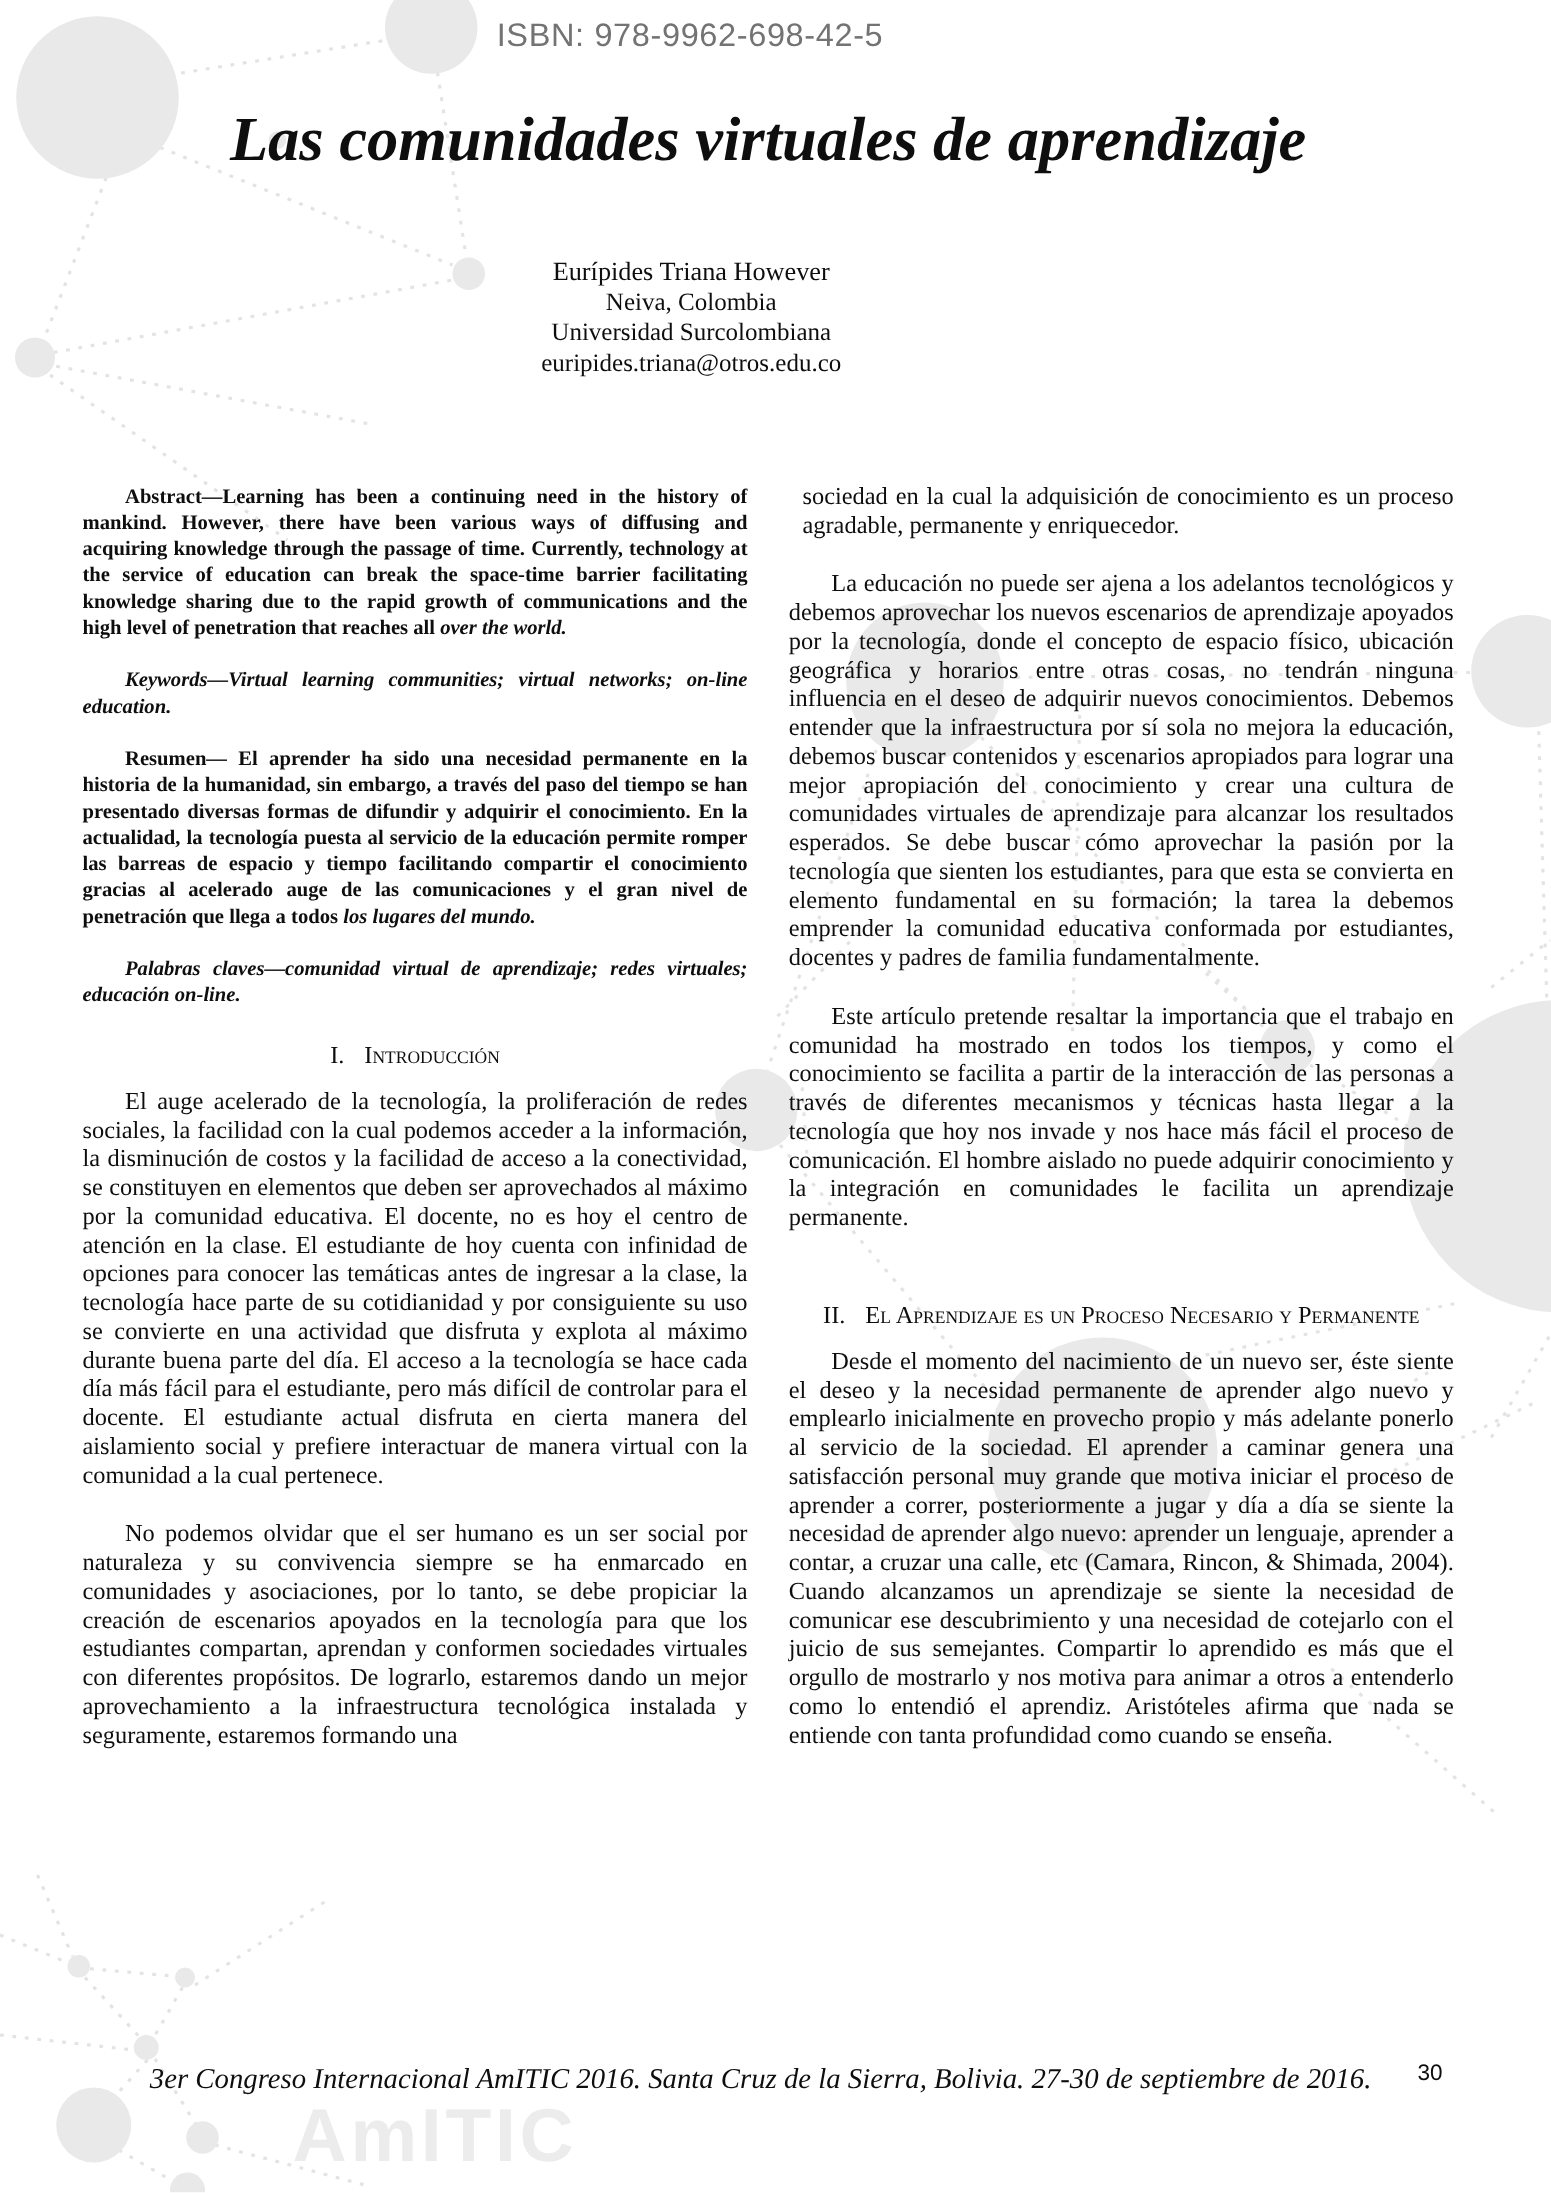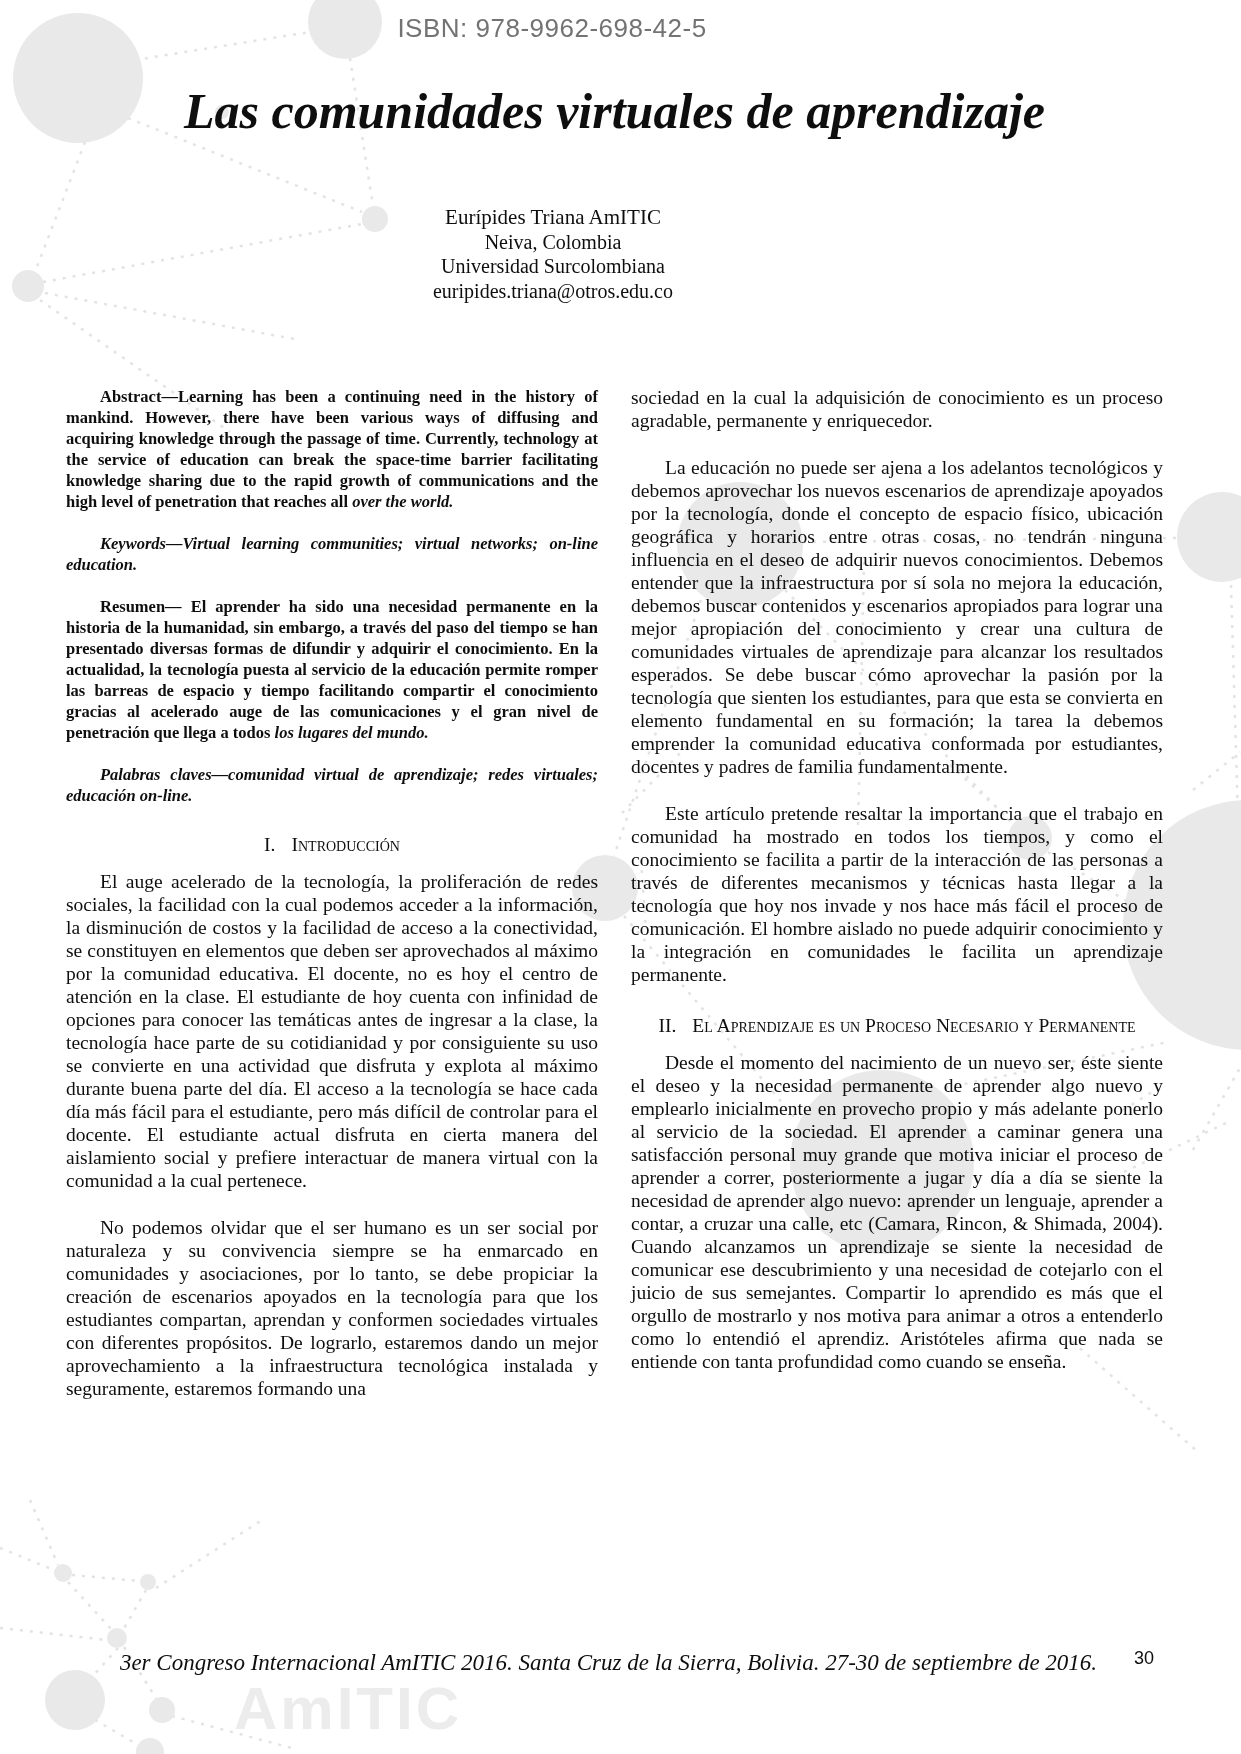"Eurípides Triana AmITIC" div.author-name { text: AmITIC -> However }
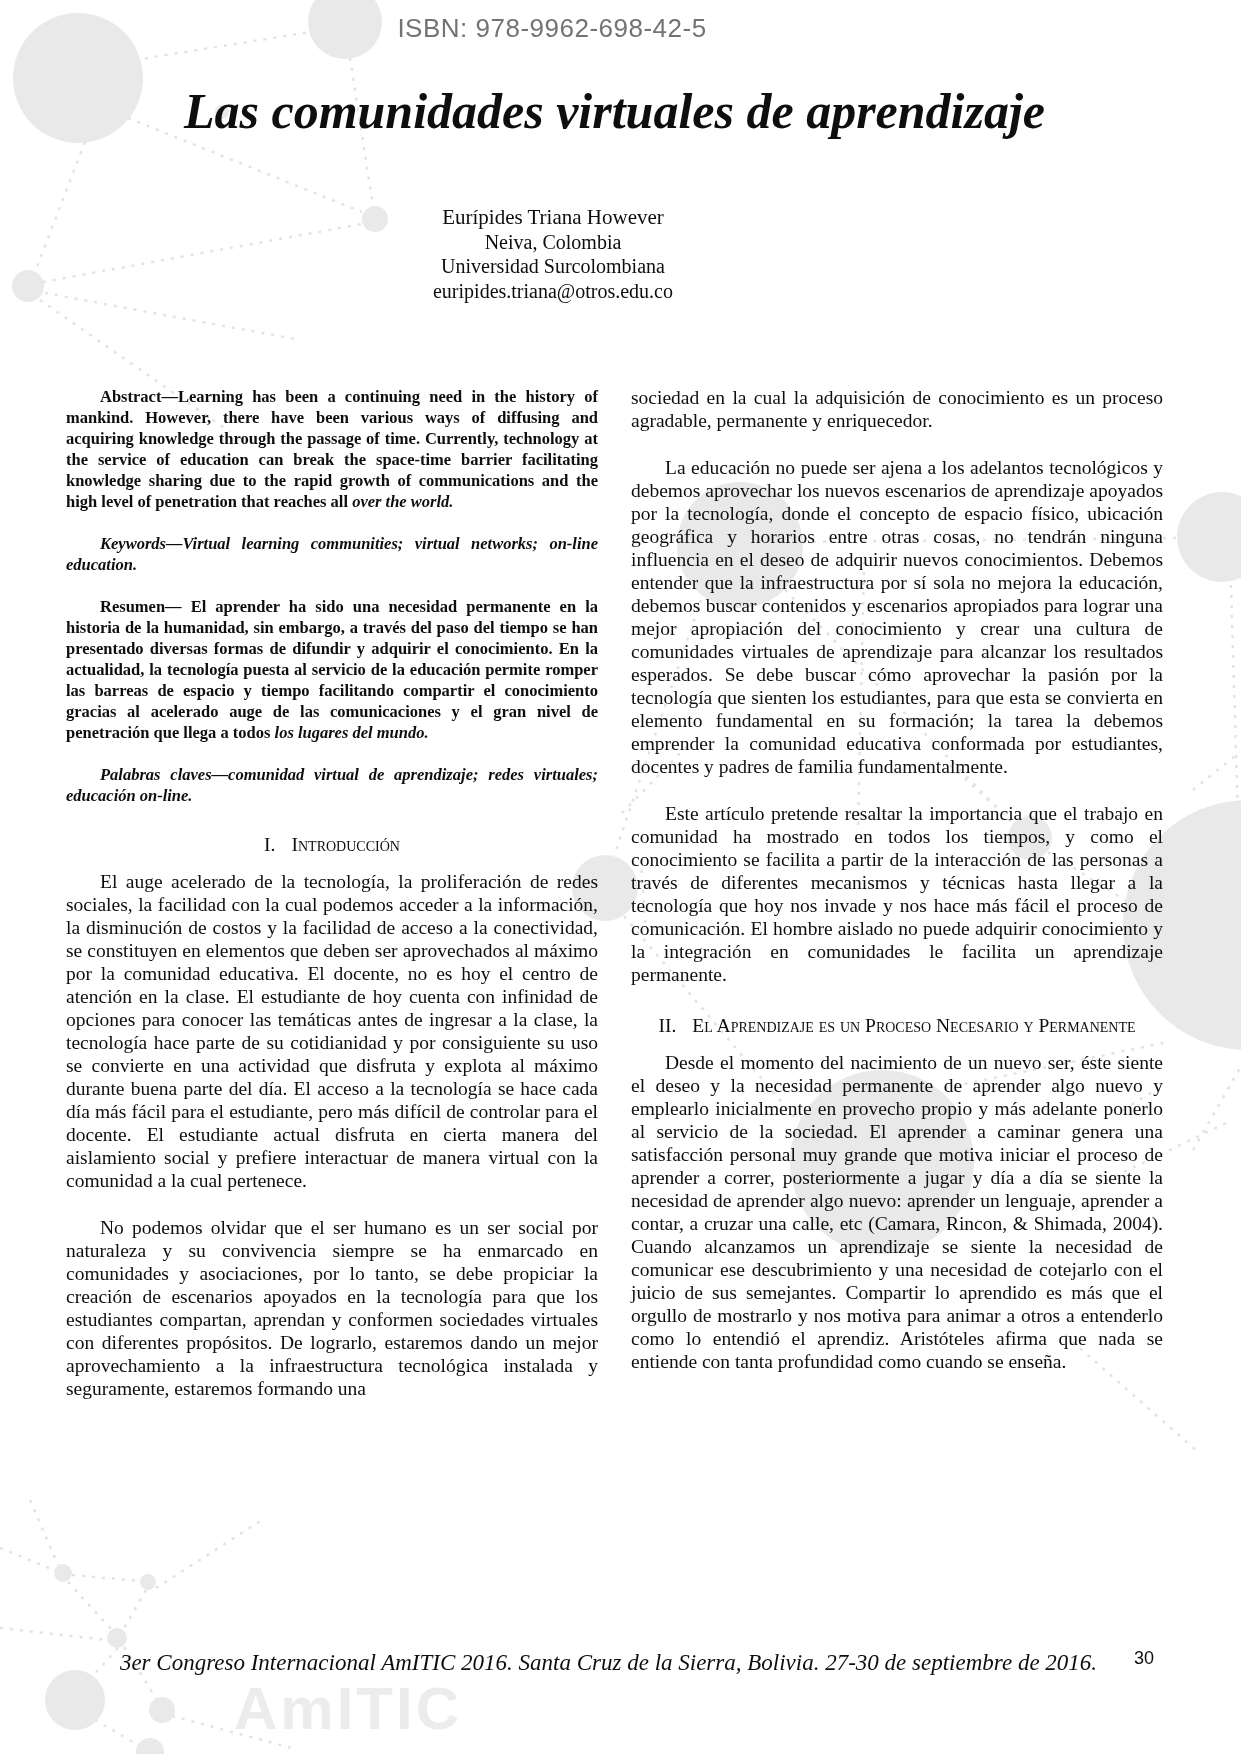"sociedad en la cual la" .col p.noindent { margin-left: none -> 11px }
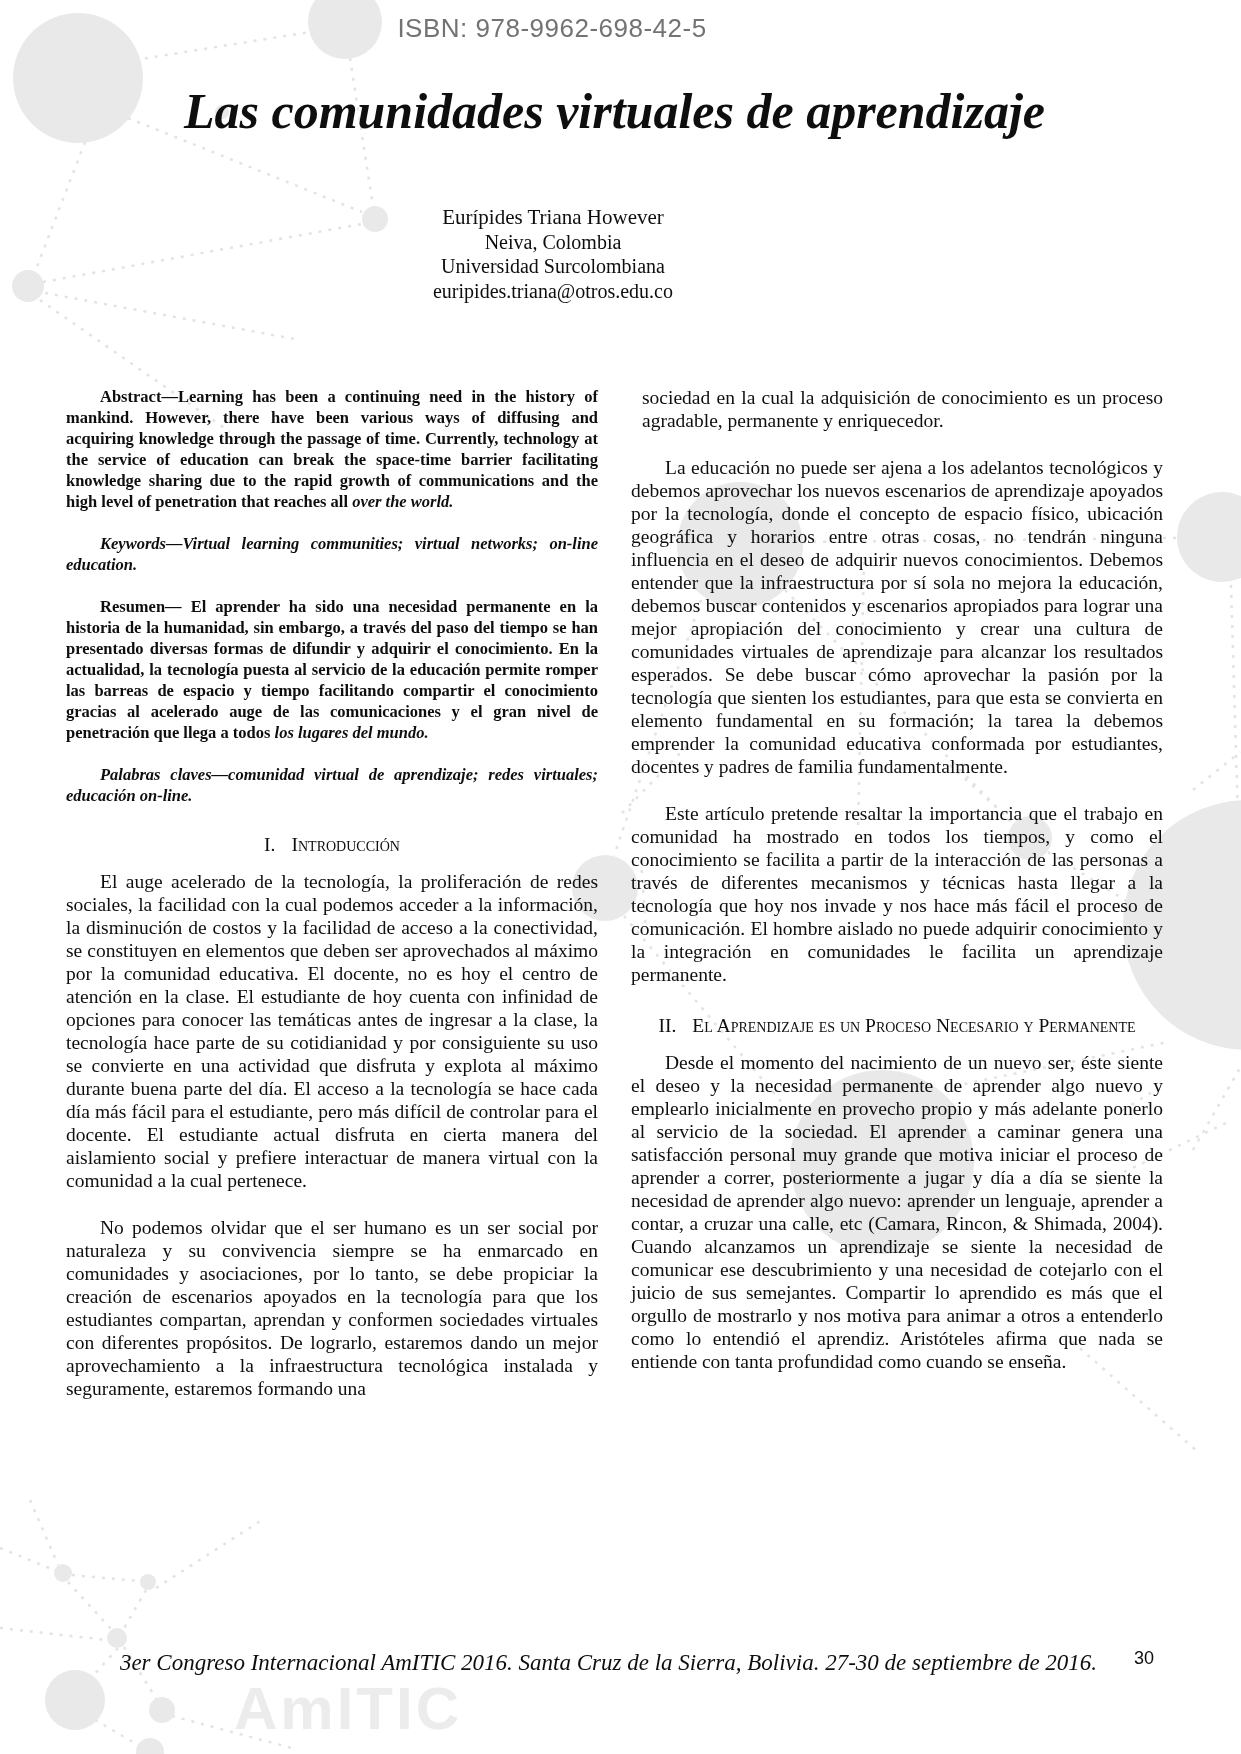"II. El Aprendizaje es un" h2.heading2 { margin-top: 27px -> 54px }
